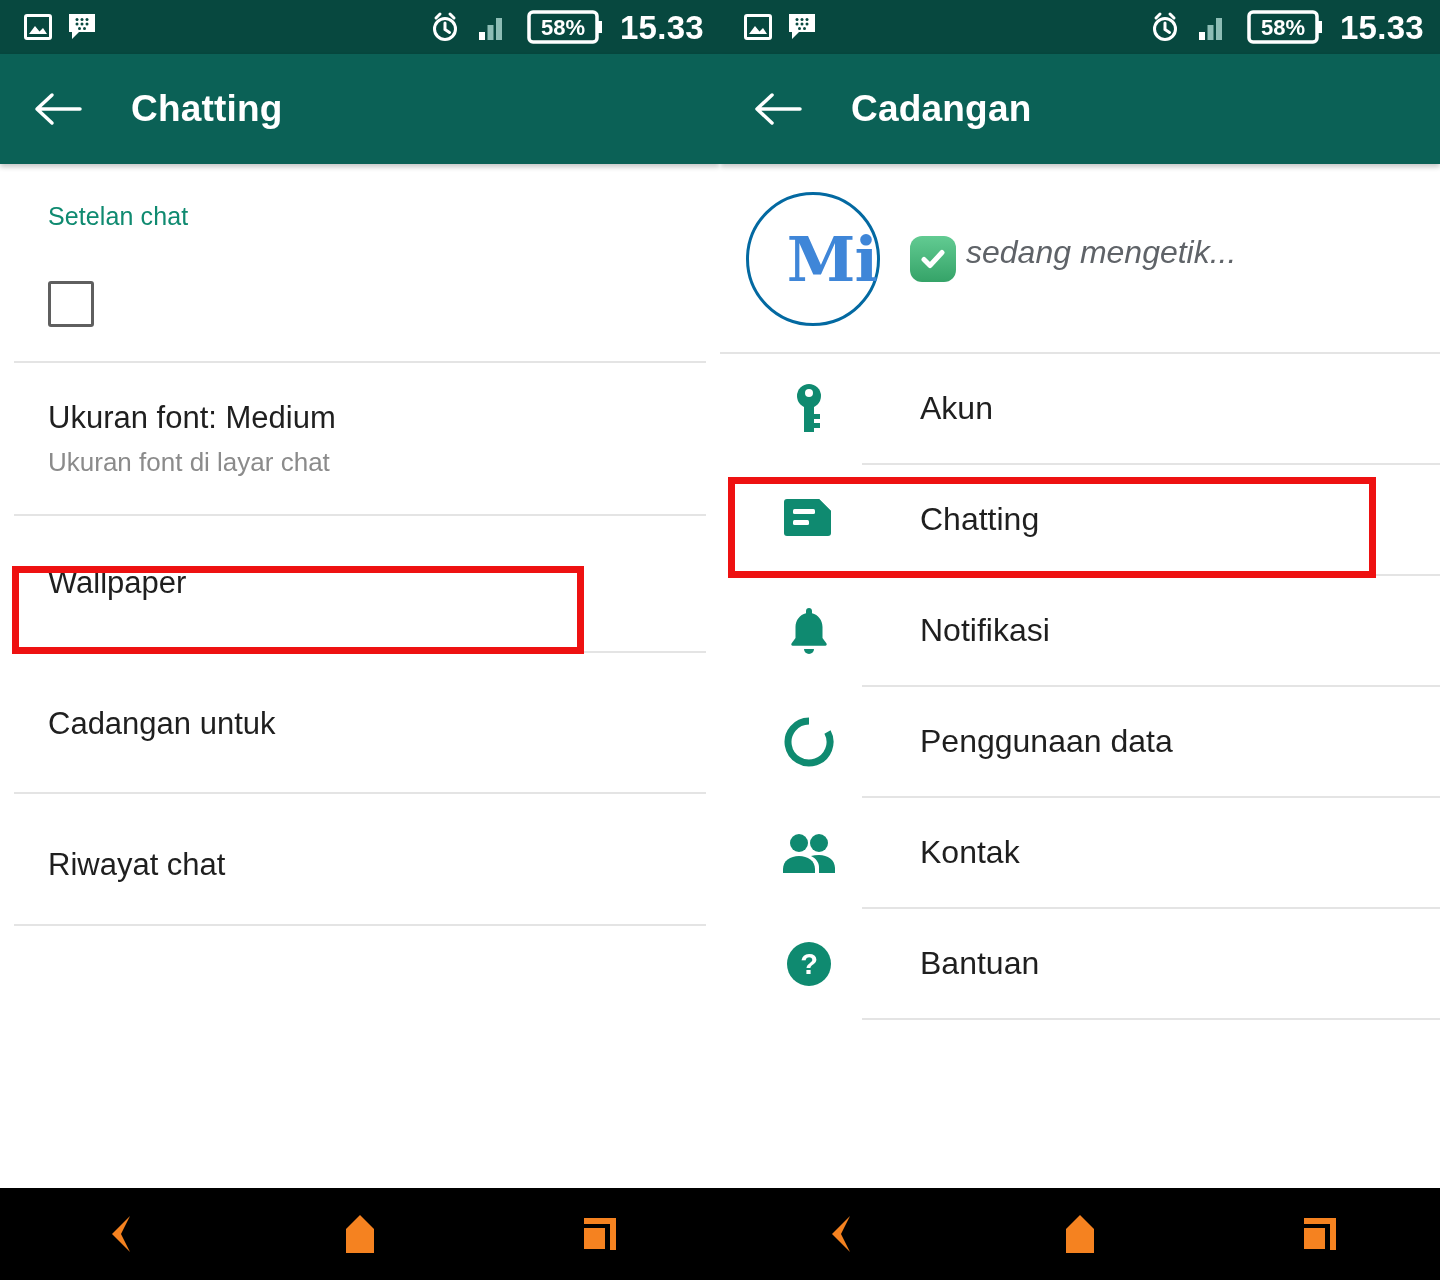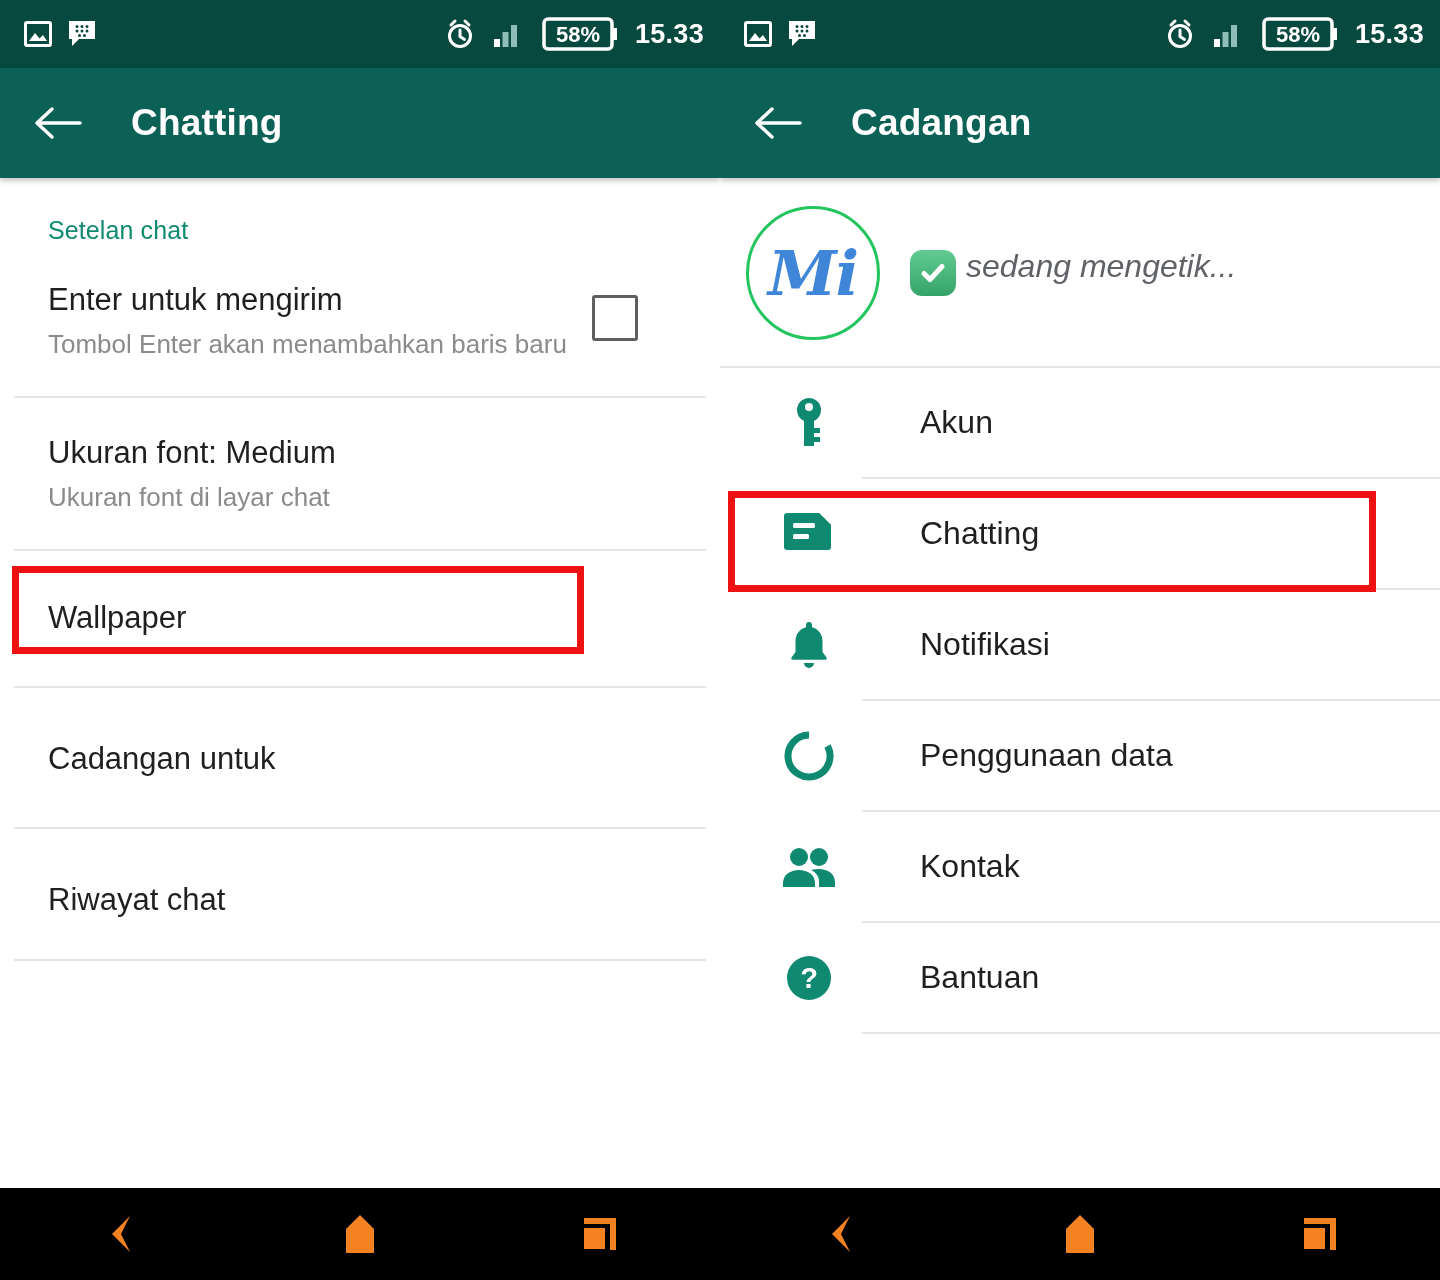"58%" .statusbar { height: 68px -> 54px }
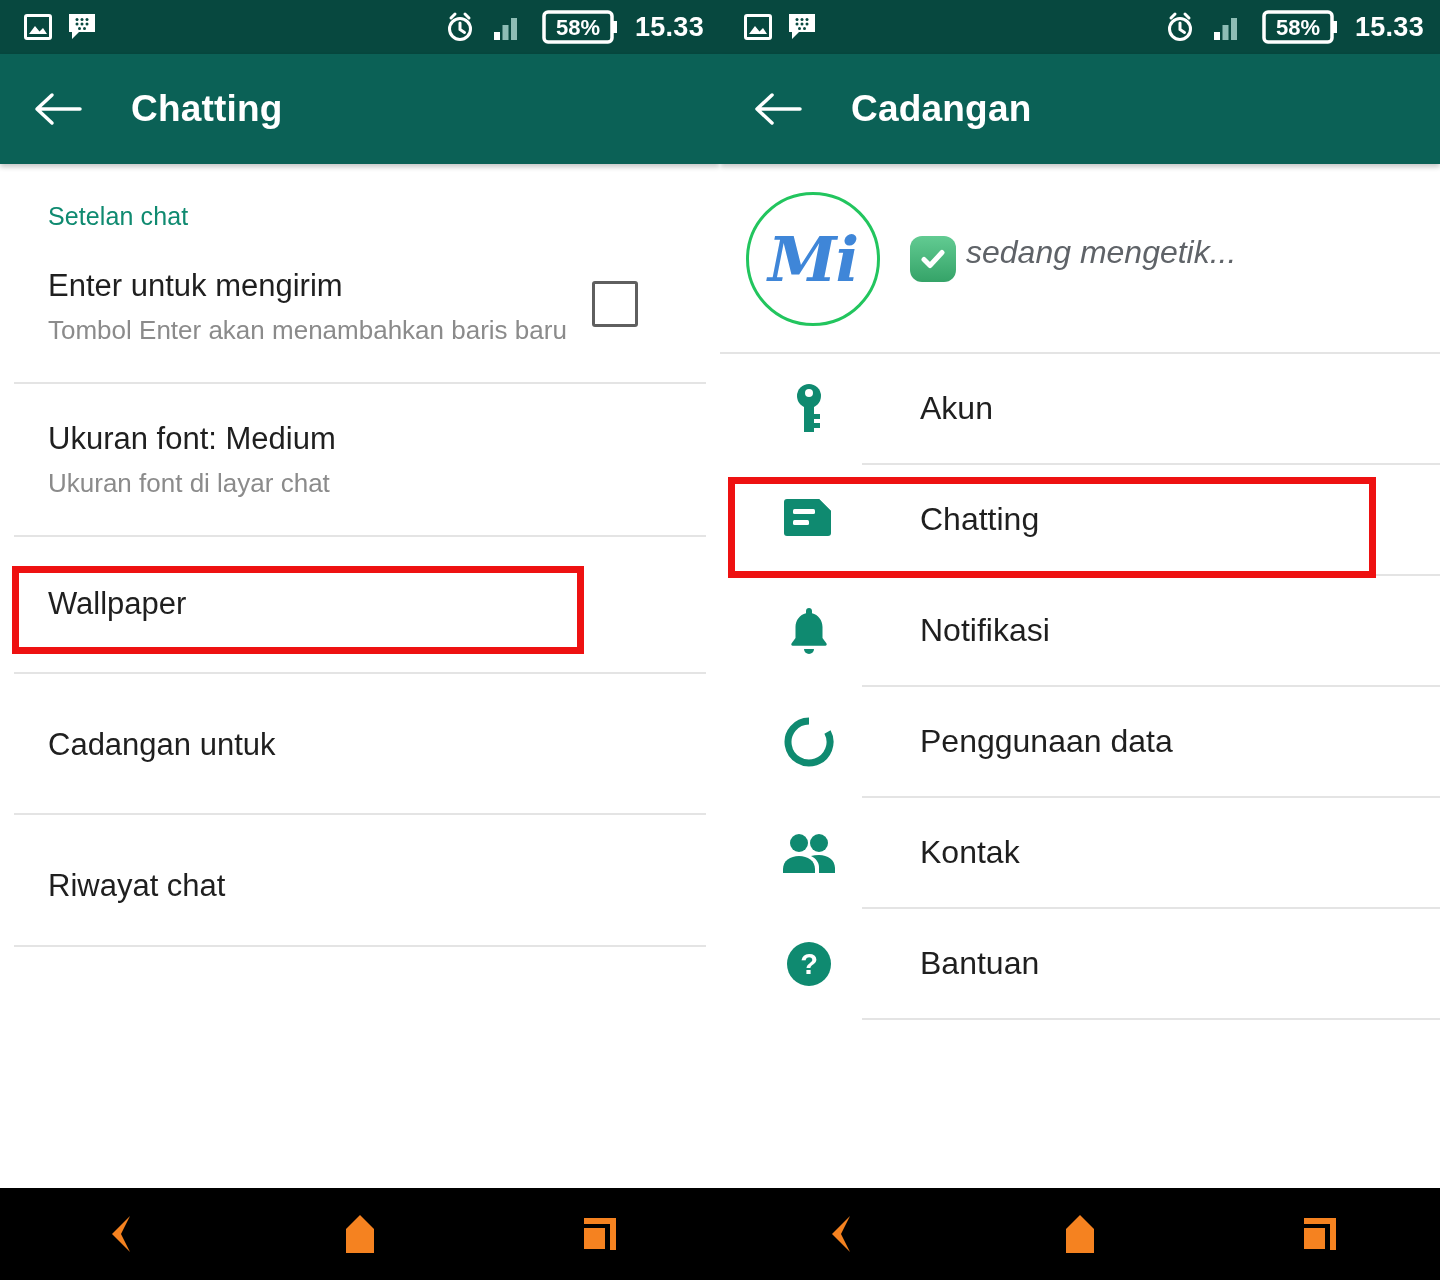"15.33" .sb-time { font-size: 27px -> 33px }
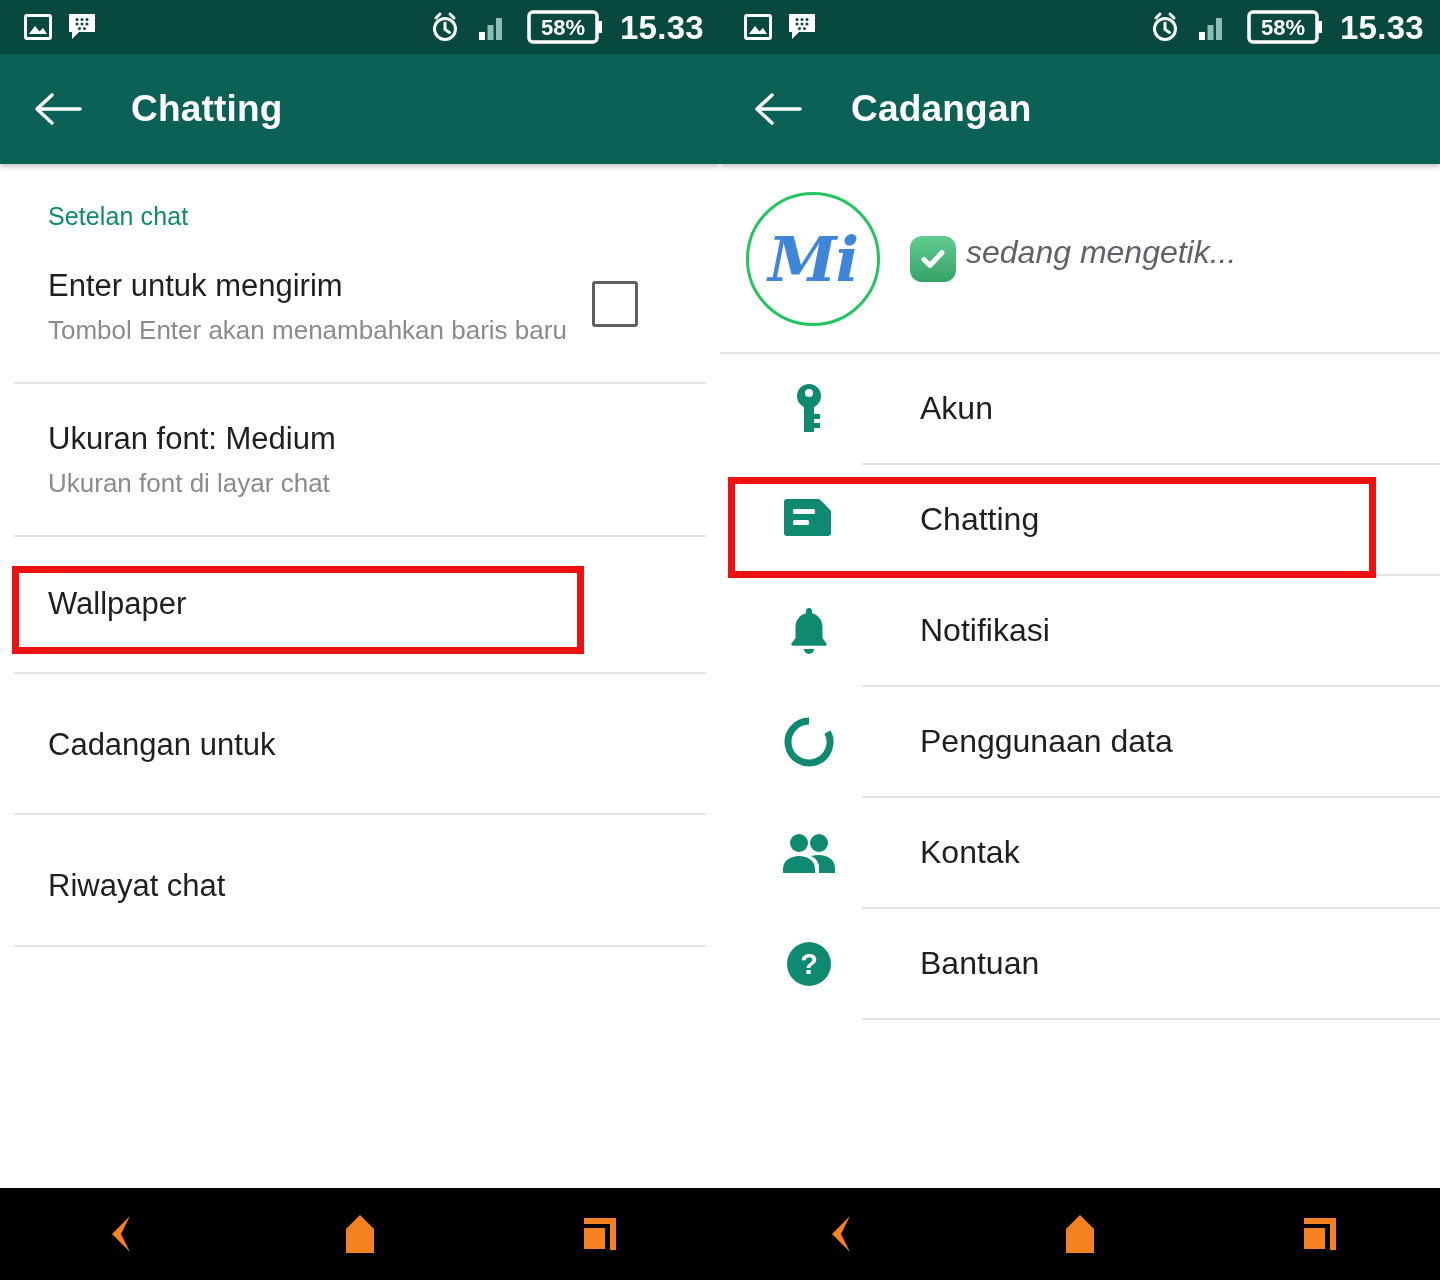"Enter untuk mengirim" div.txtwrap { html: <div> <div>Enter untuk mengirim</div> <div>Tombol Enter akan menambahkan baris baru</div> </div> -> none }
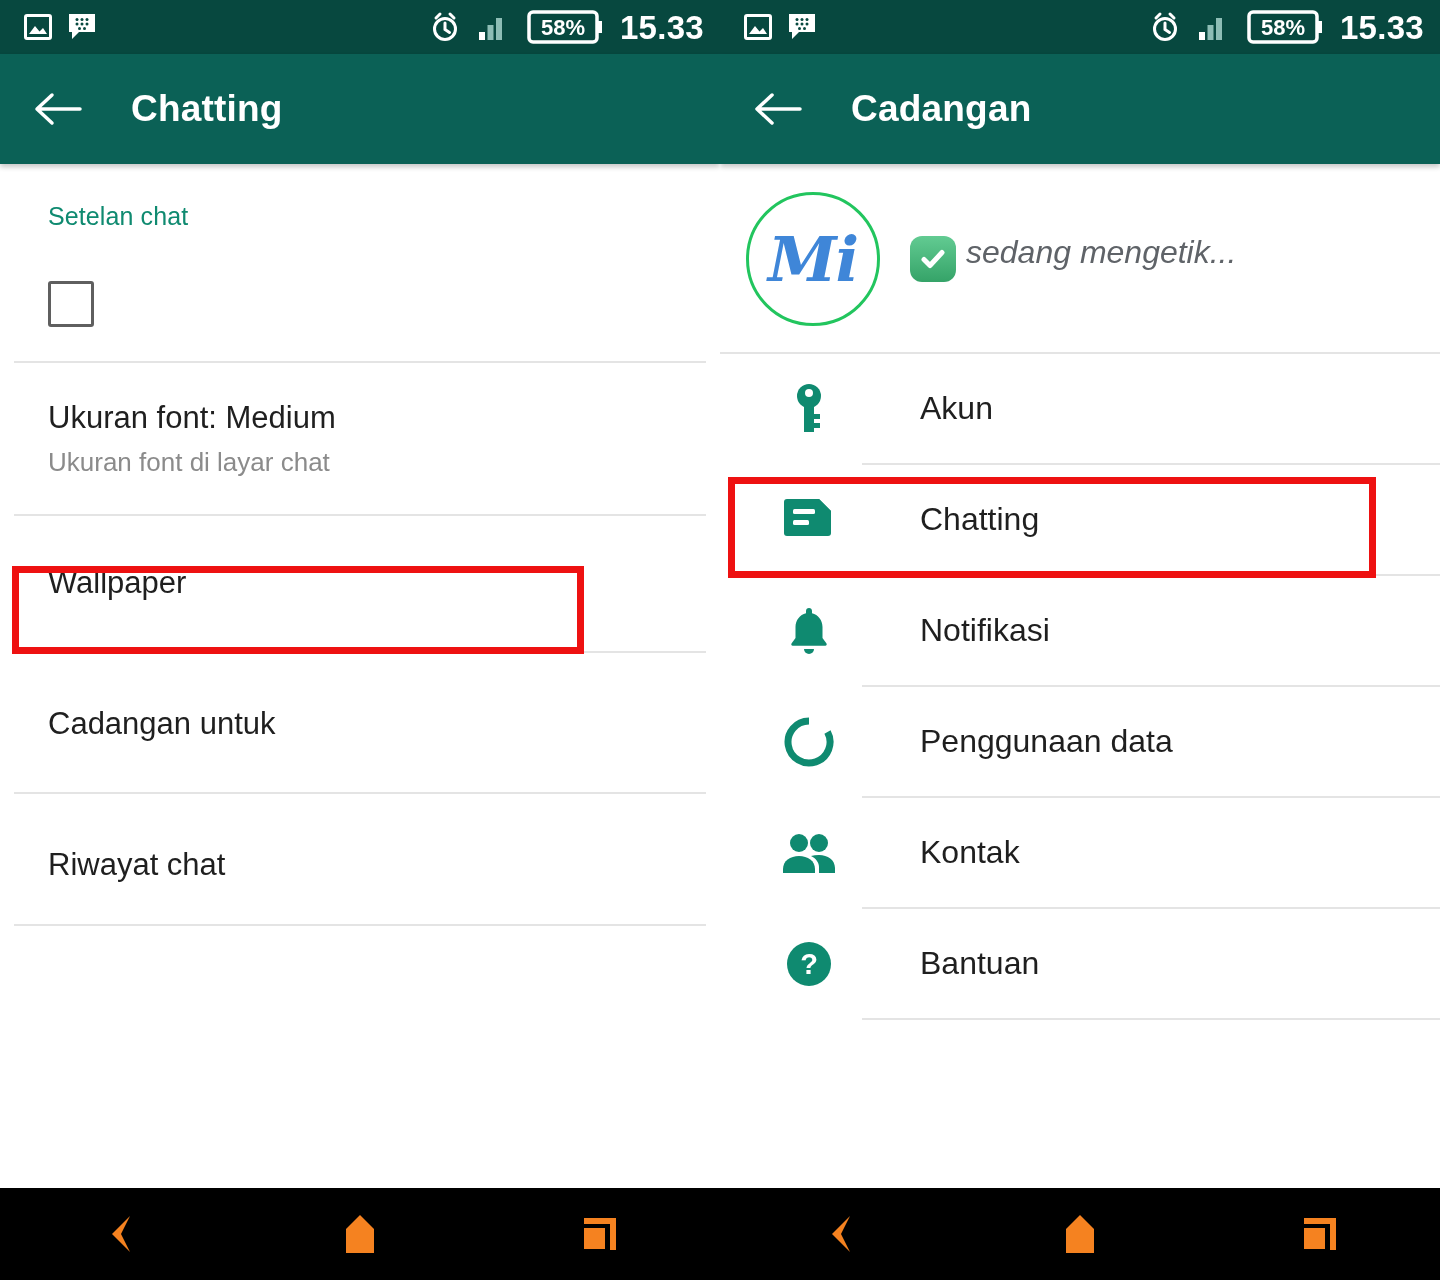"Mi" .avatar { border: 3px solid #22c55e -> 3px solid #0369a1; font-style: italic -> none; justify-content: center -> flex-end }
